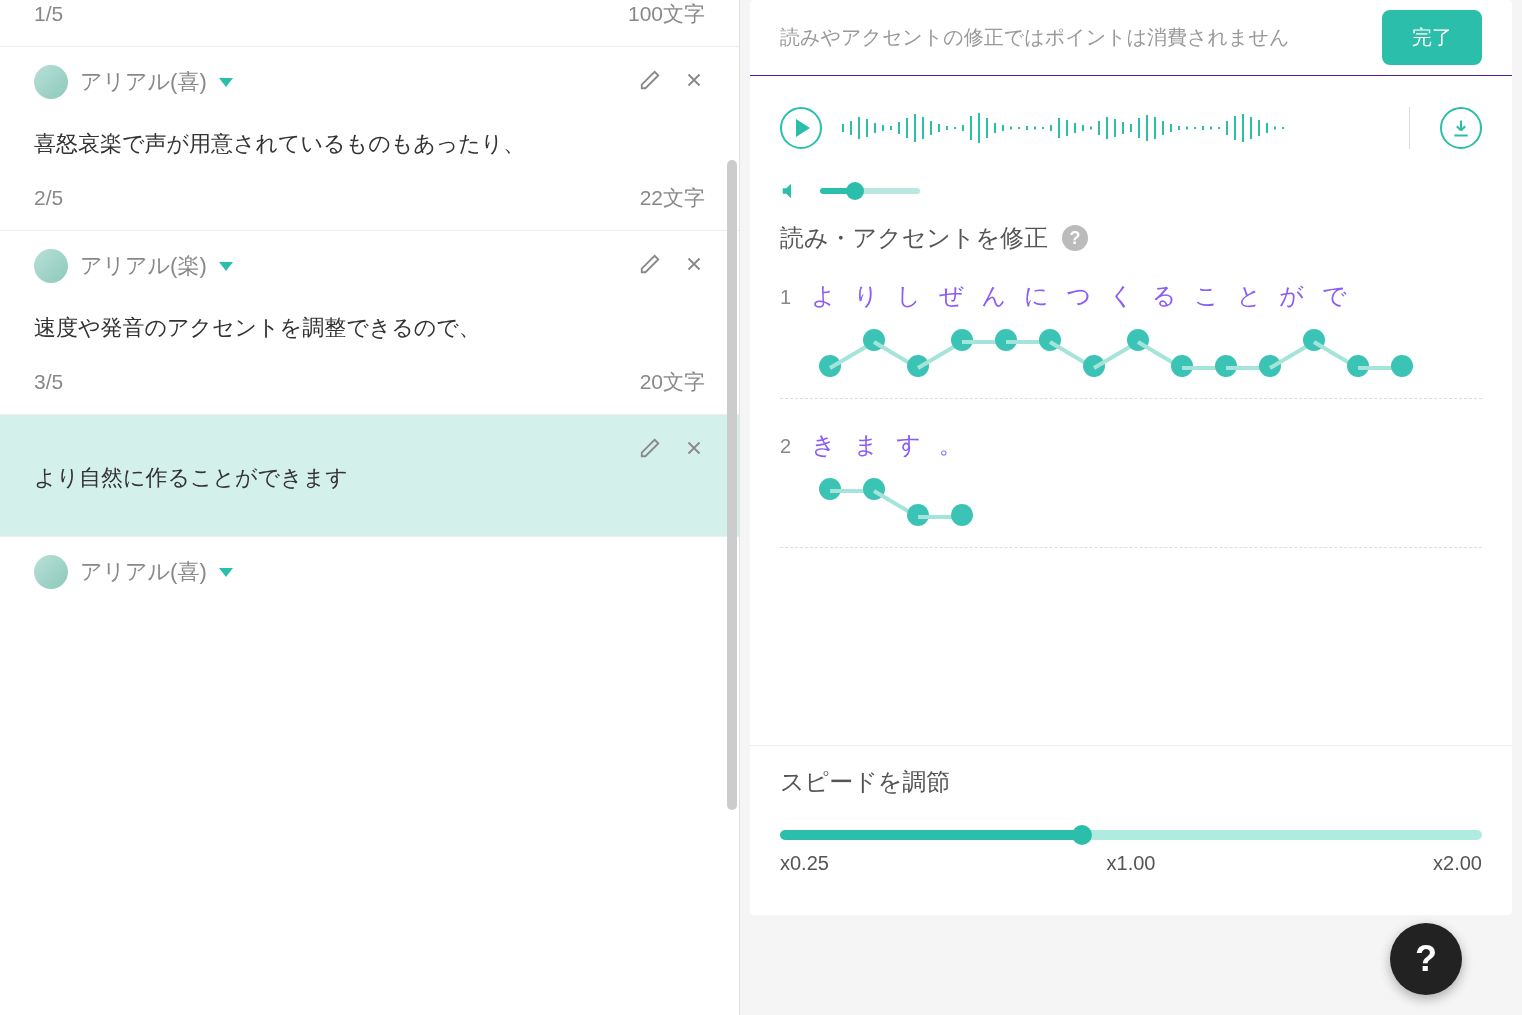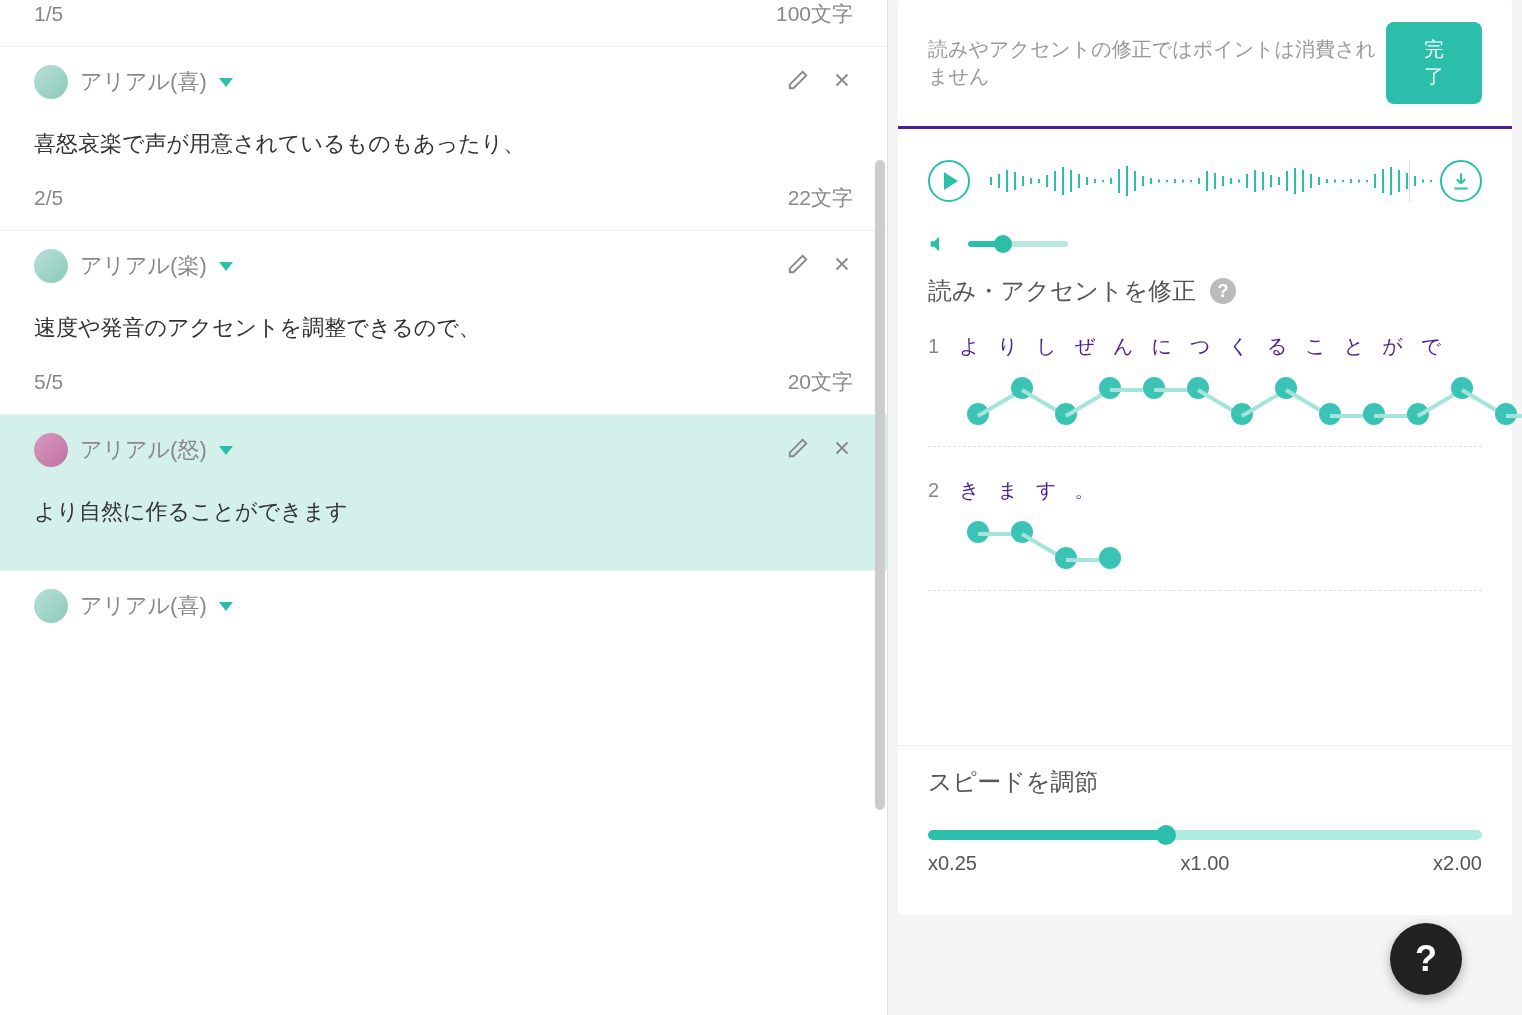"1/5" .left-panel { width: 888px -> 740px }
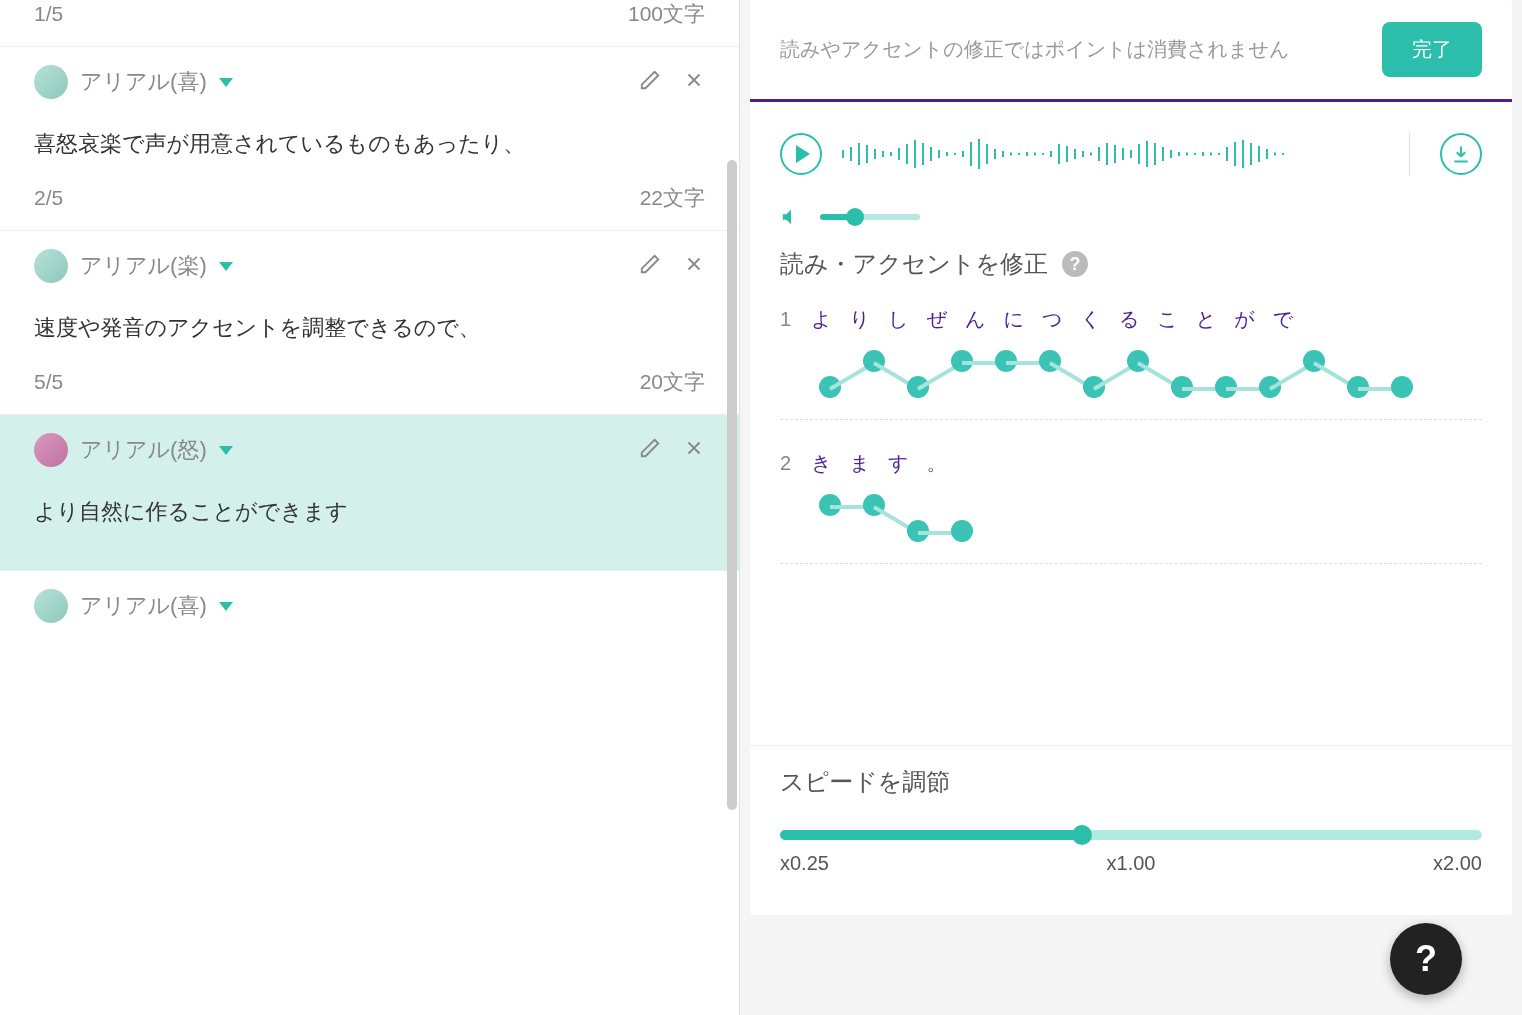"読みやアクセントの修正ではポイントは消費されません" .right-header { border-bottom: 3px solid #4c1d95 -> 1px solid #4c1d95; padding: 22px 30px -> 10px 30px }
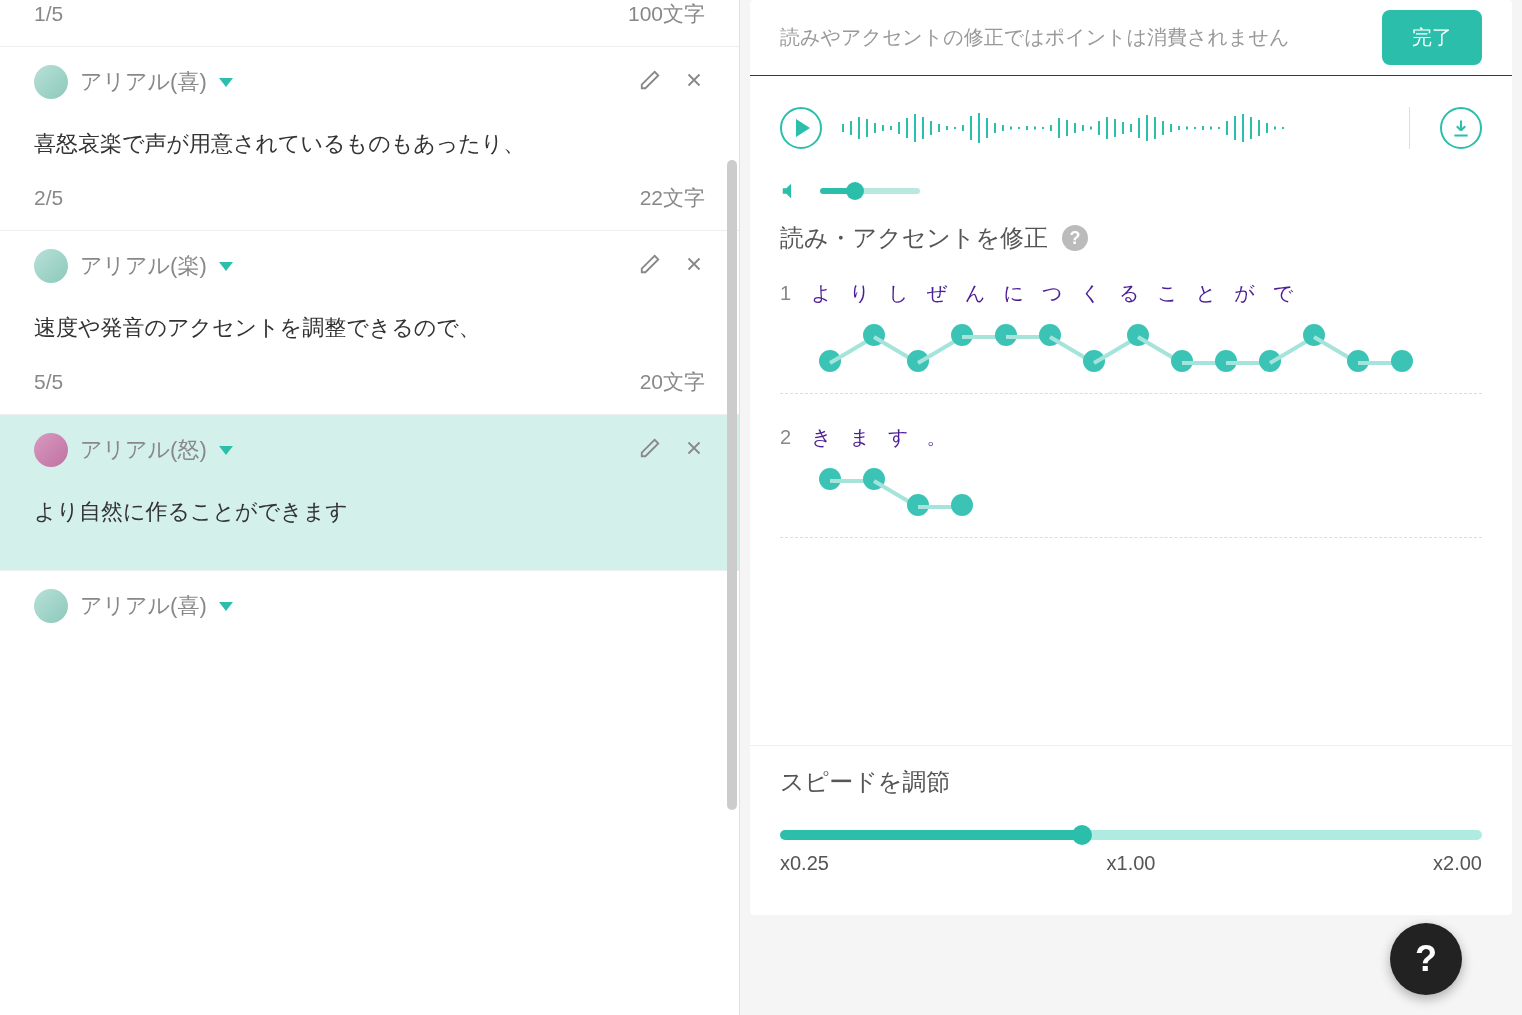"よりしぜんにつくることがで" .accent-chars { color: #4c1d95 -> #8b5cf6; font-size: 20px -> 24px }
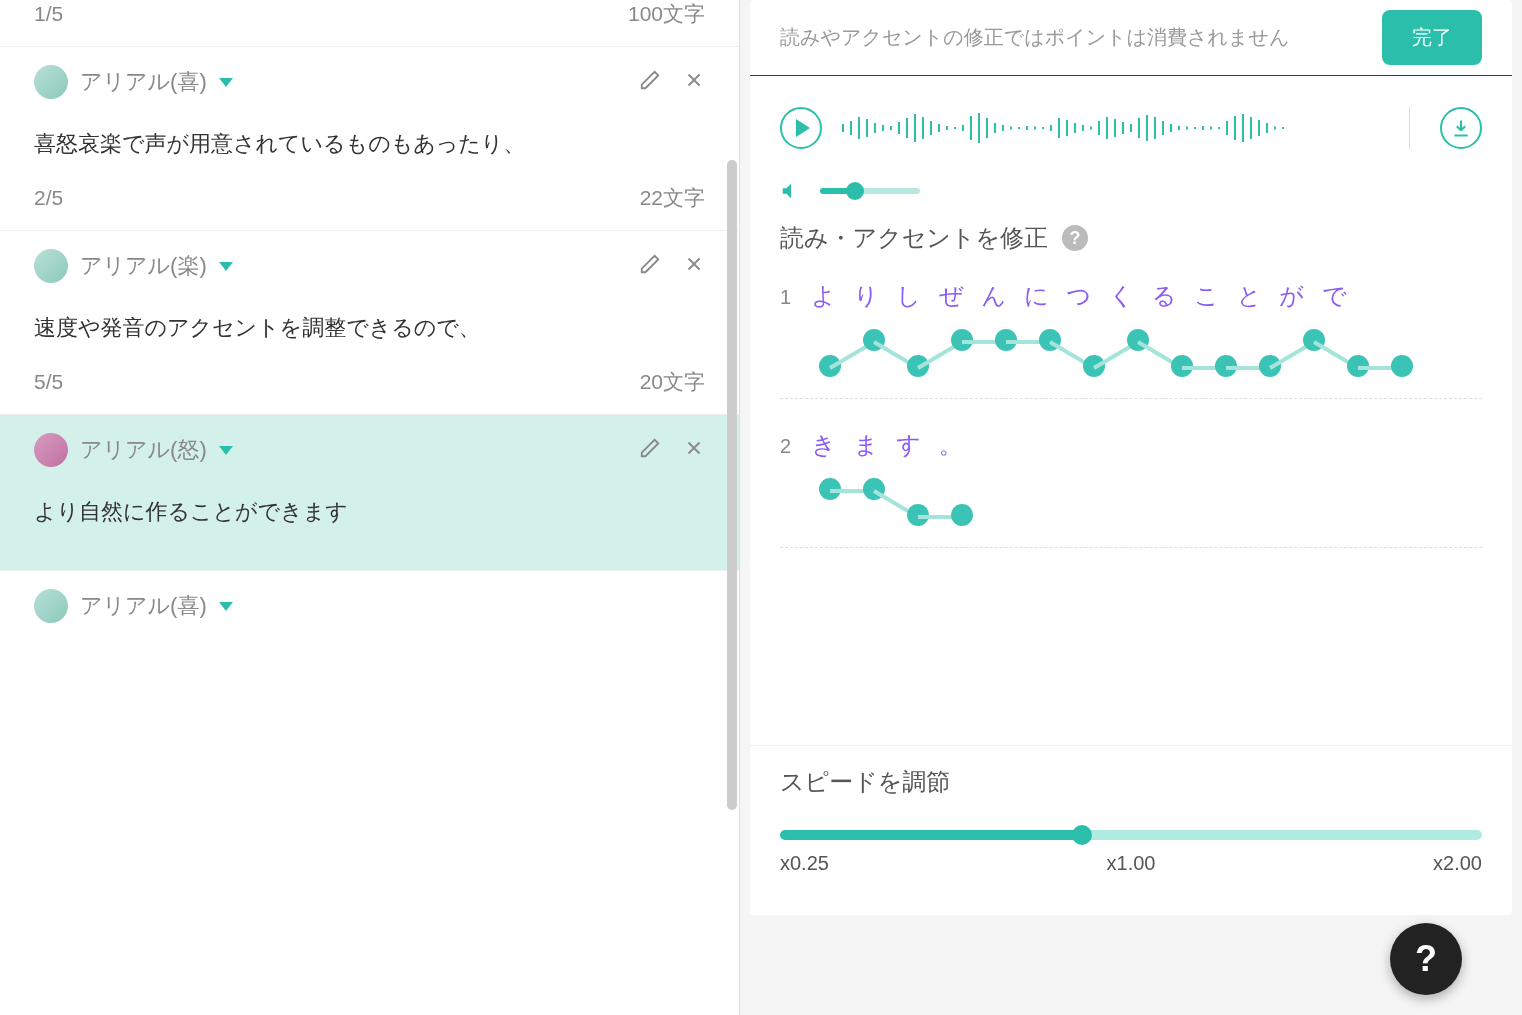"5/5" span { text: 5/5 -> 3/5 }
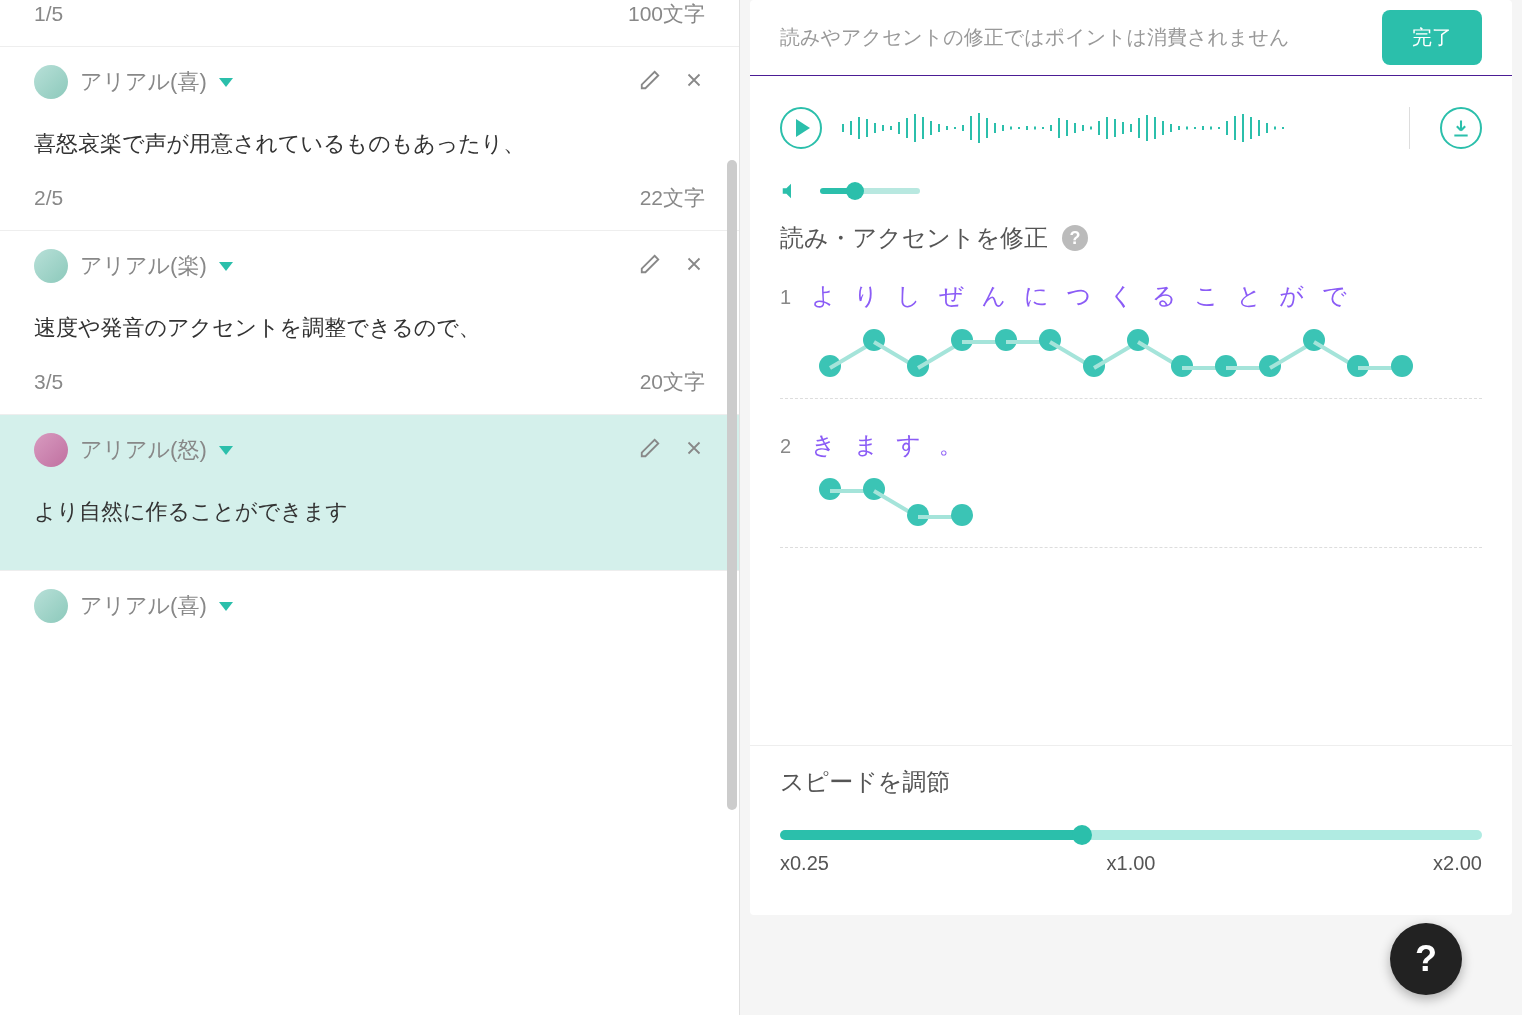"アリアル(怒)" div.card-header { html: <div> <div></div> <span>アリアル(怒)</span> <div></div> </div> -> none }
